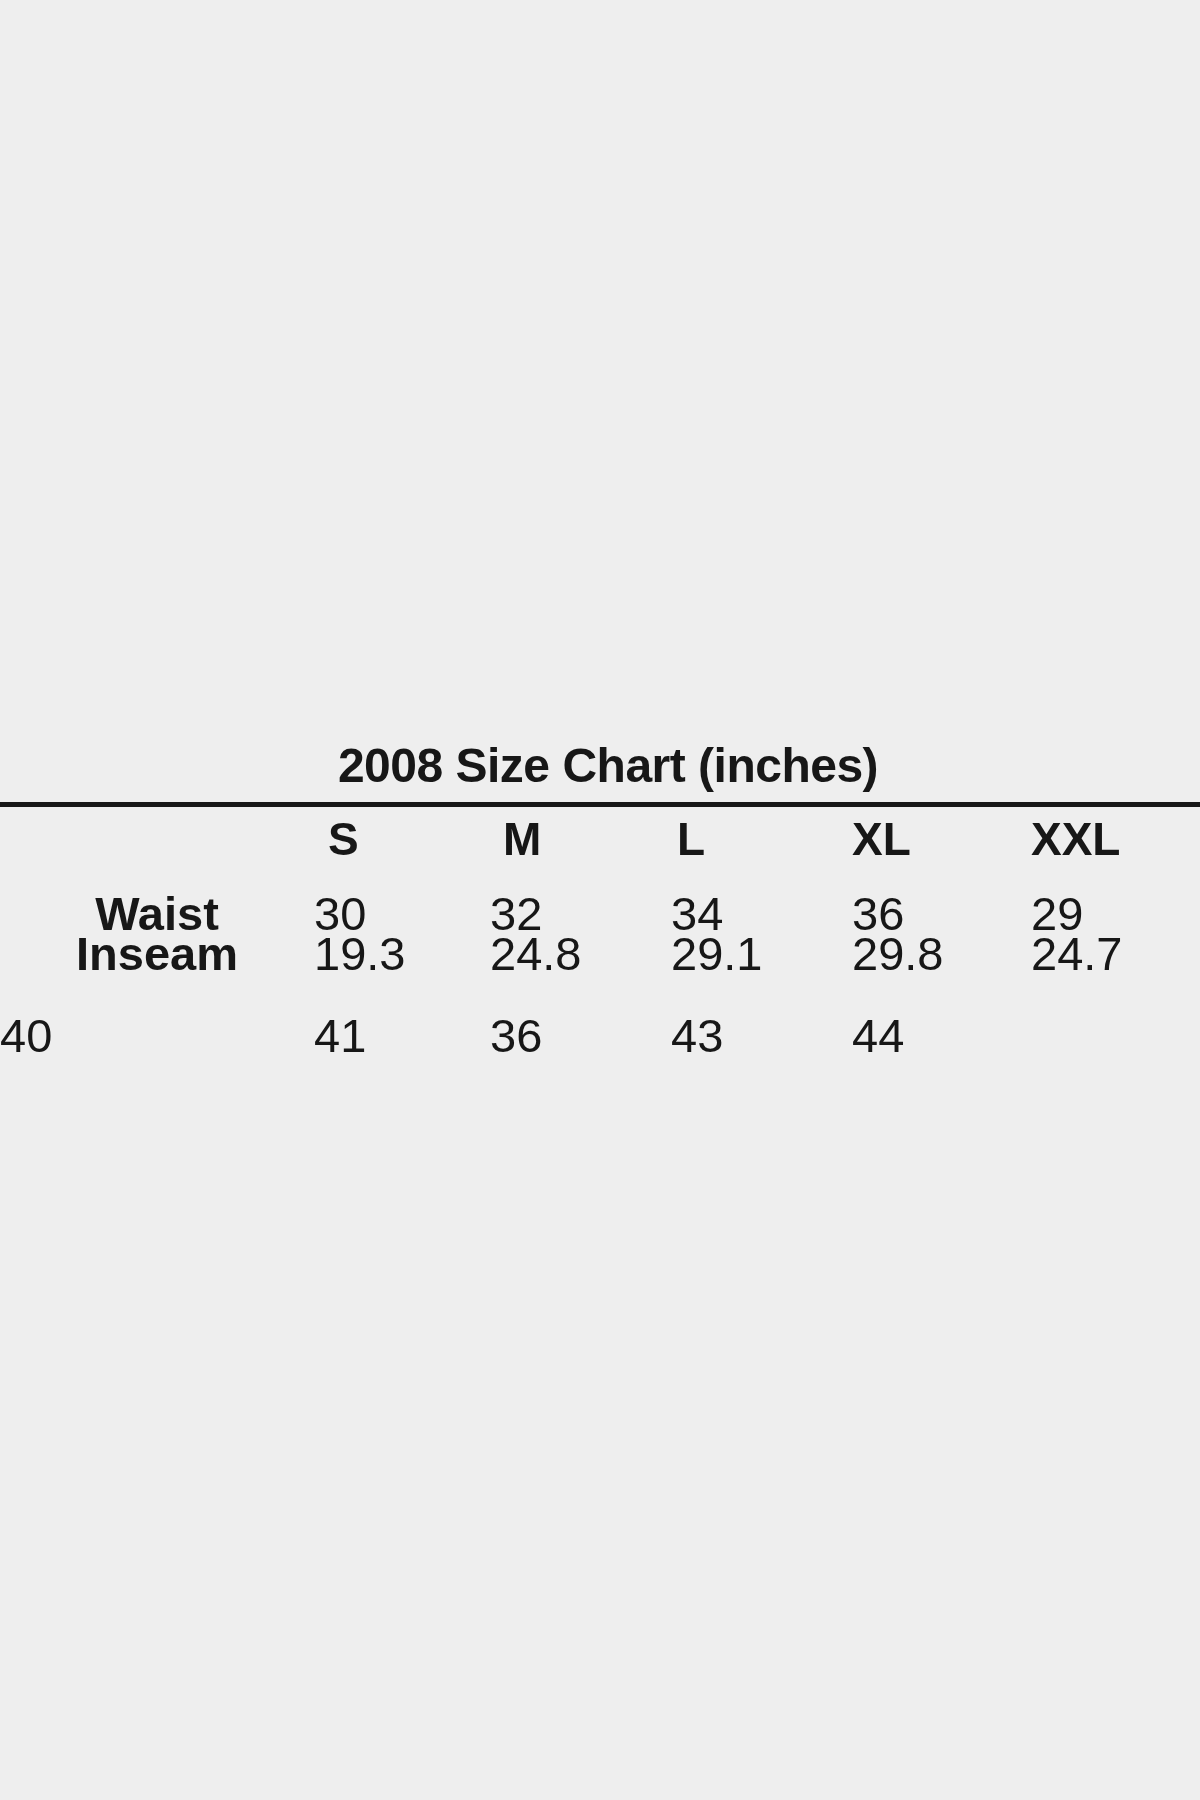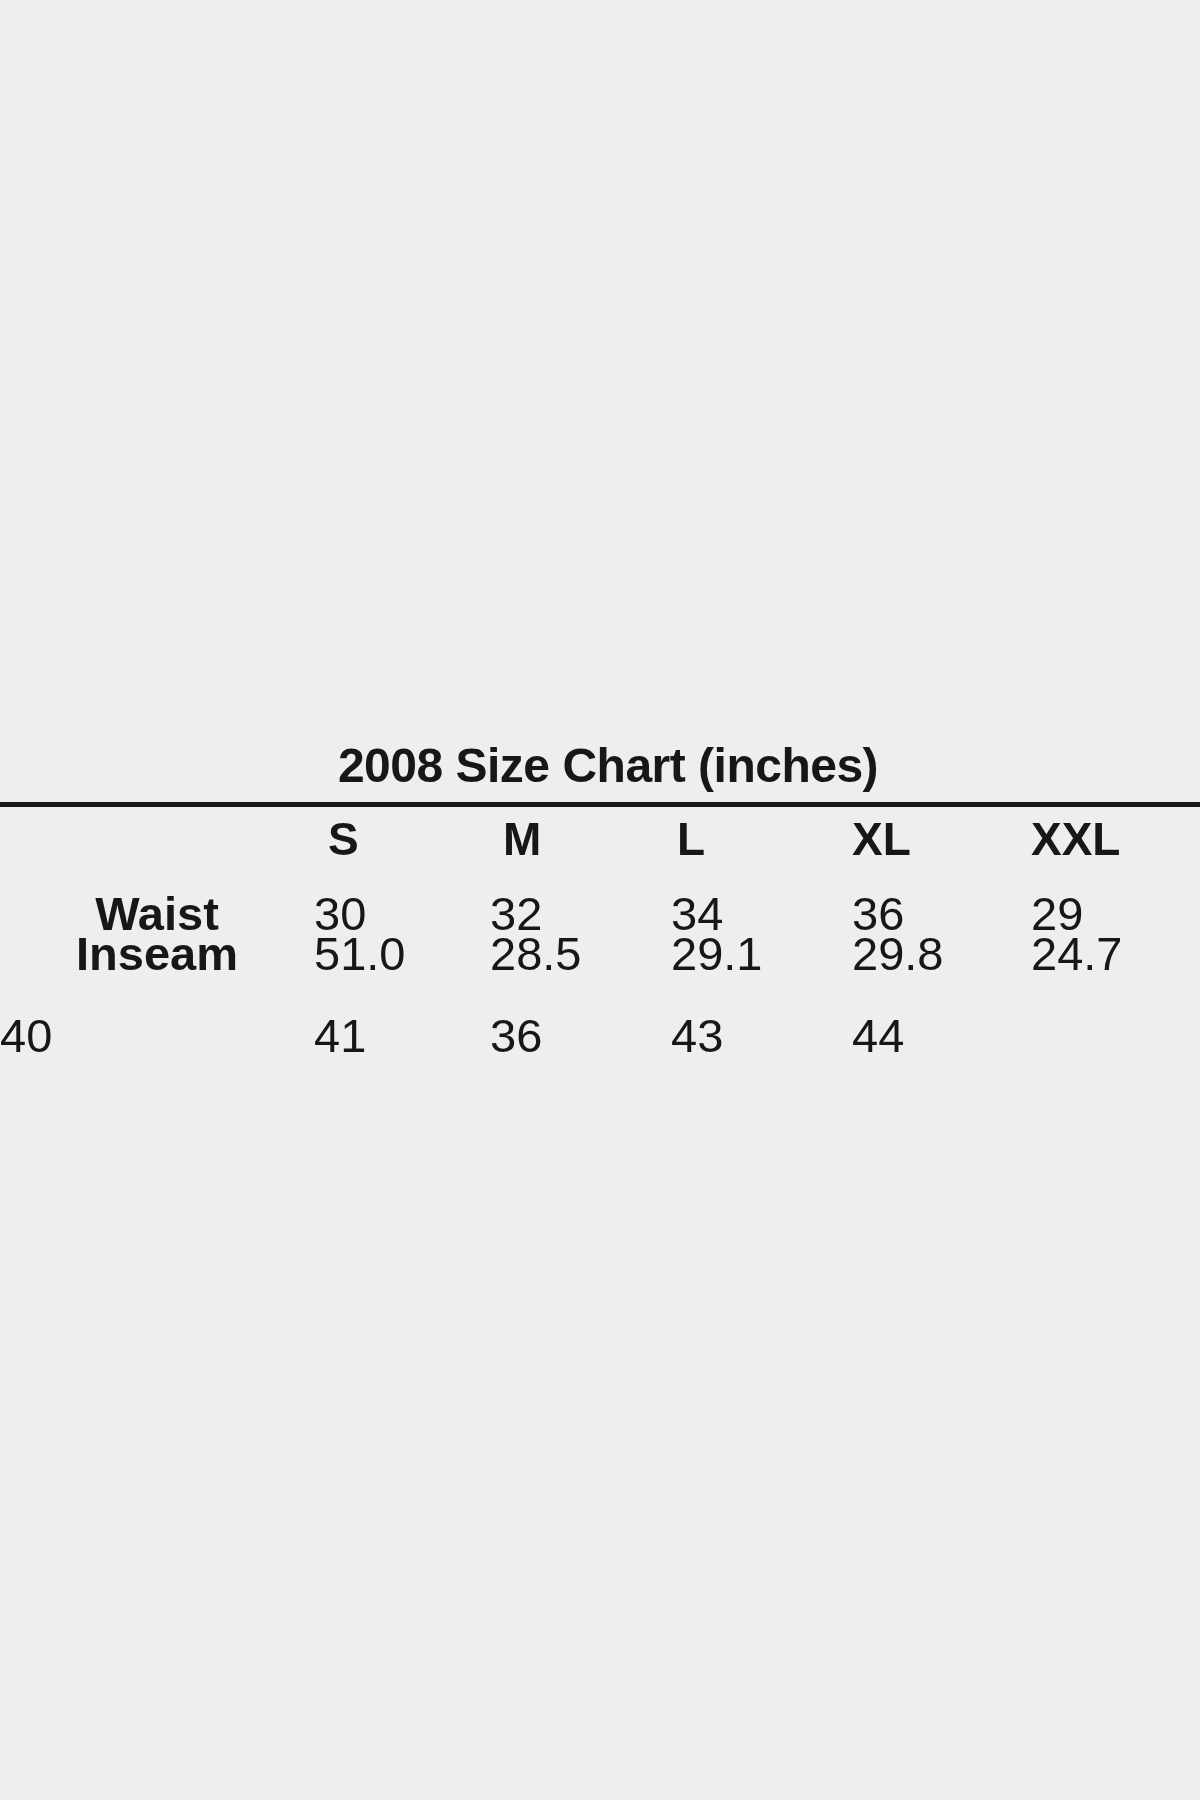"51.0" div.cell { text: 51.0 -> 19.3 }
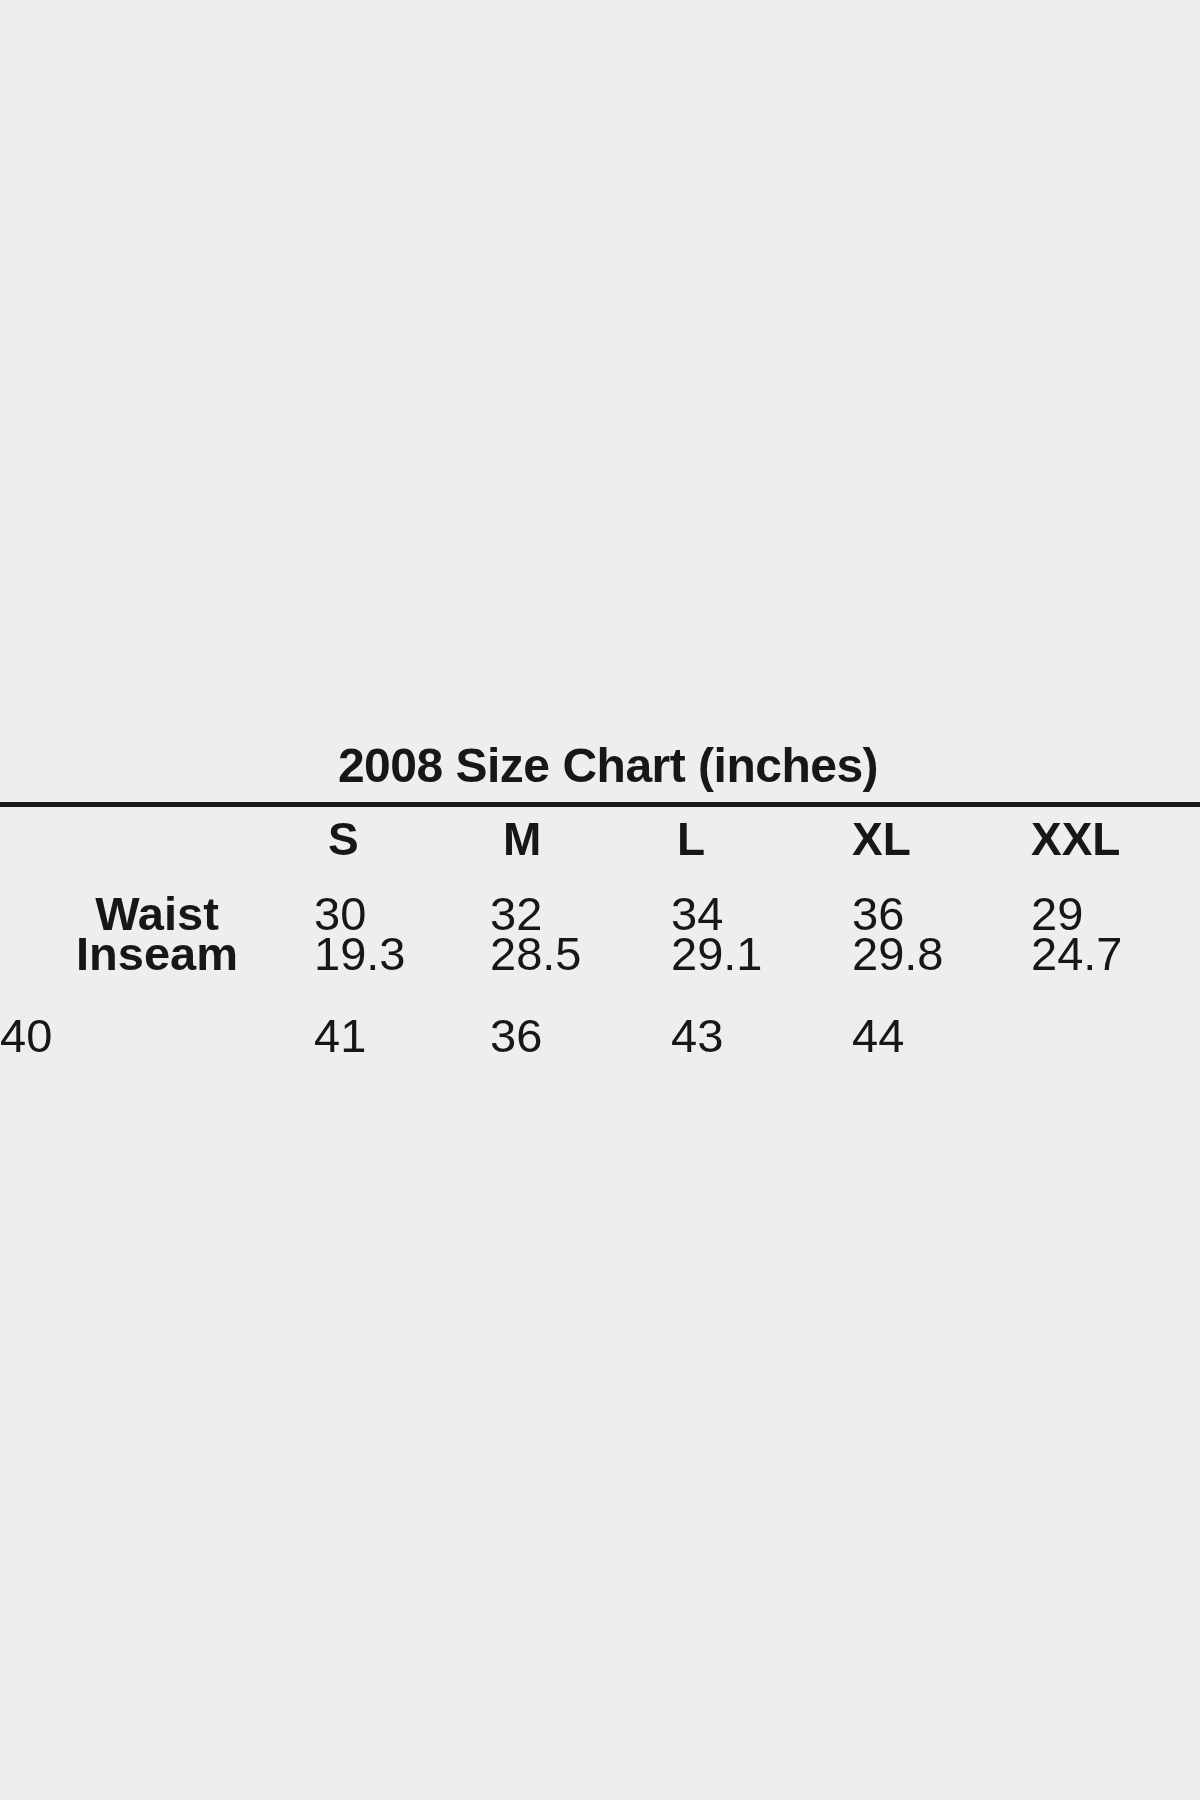"28.5" div.cell { text: 28.5 -> 24.8 }
